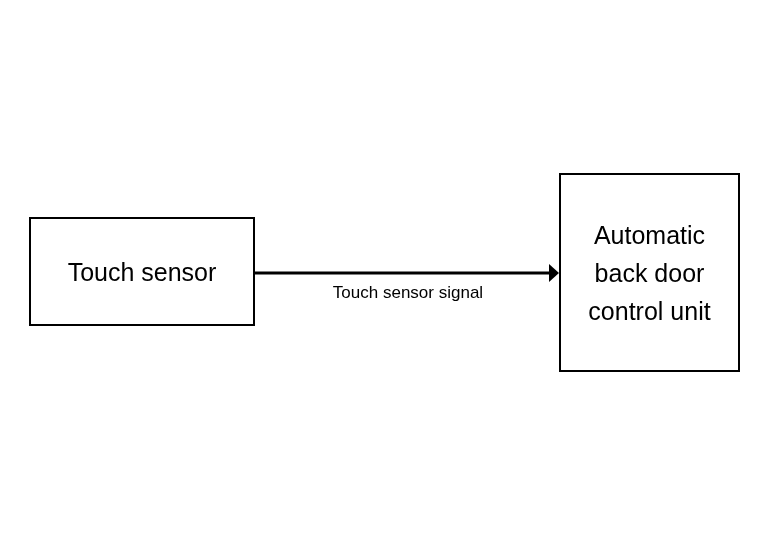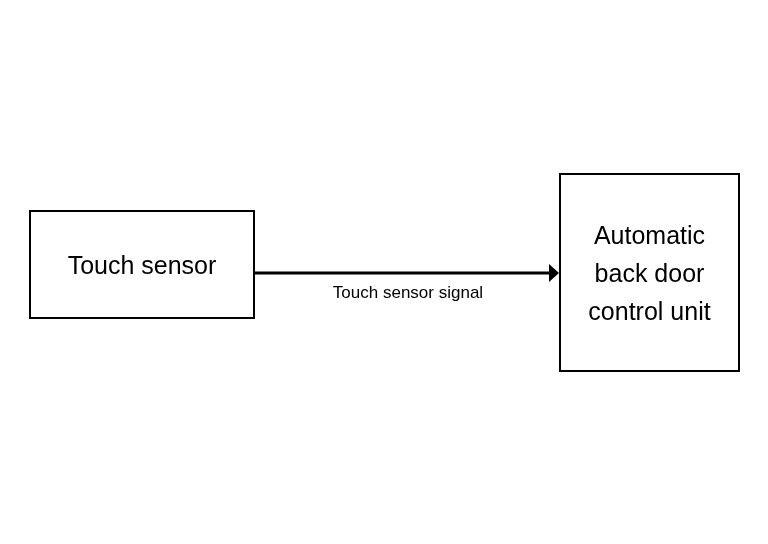"Touch sensor" #node-touch-sensor { top: 210px -> 217px }
